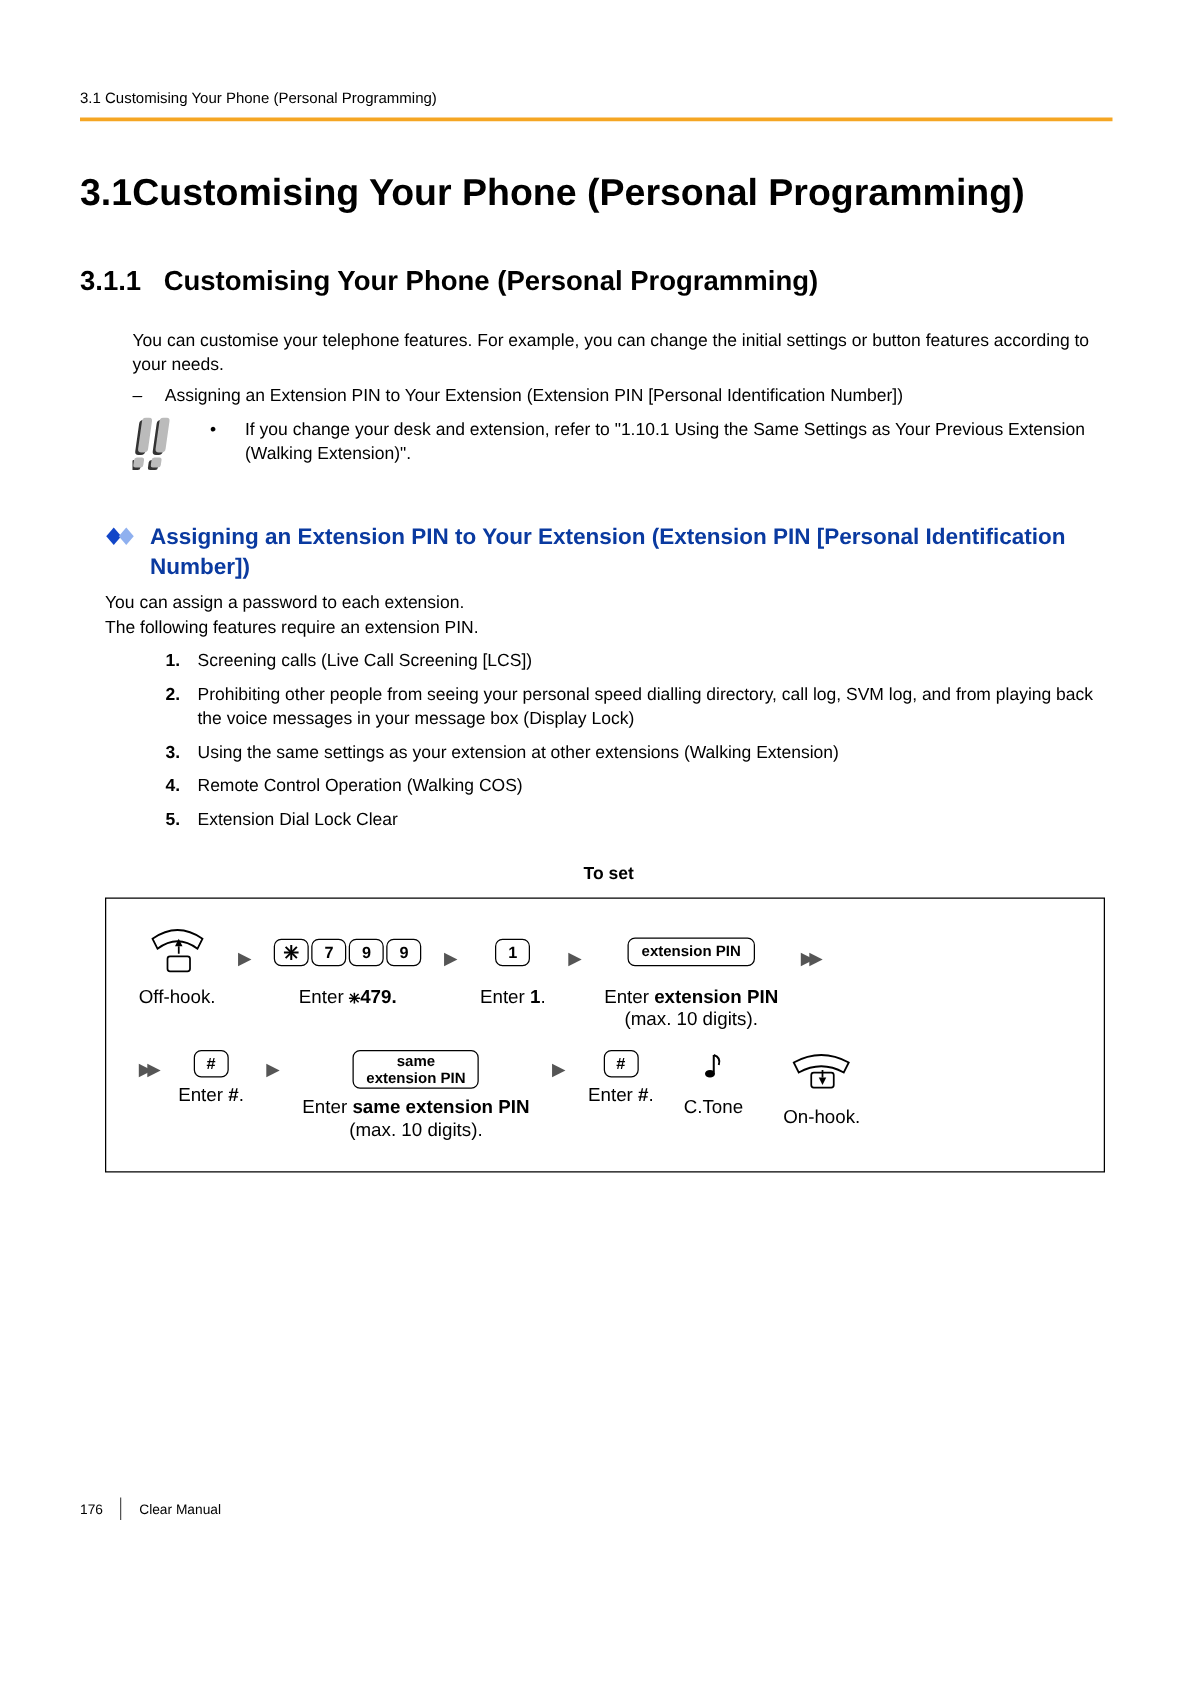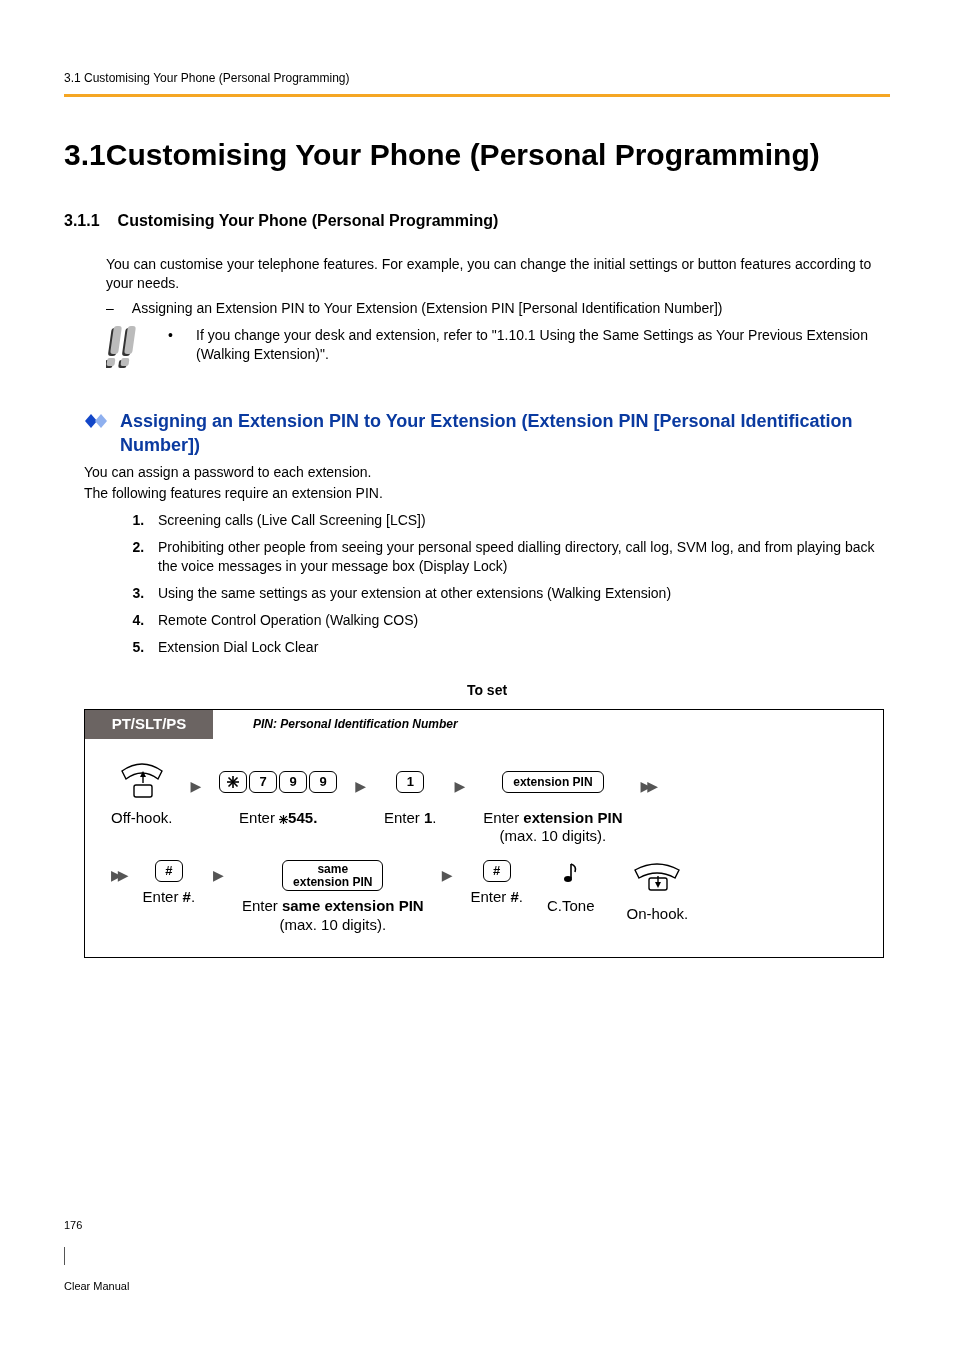"3.1.1" h2.subsec-title { font-size: 16px -> 22px }
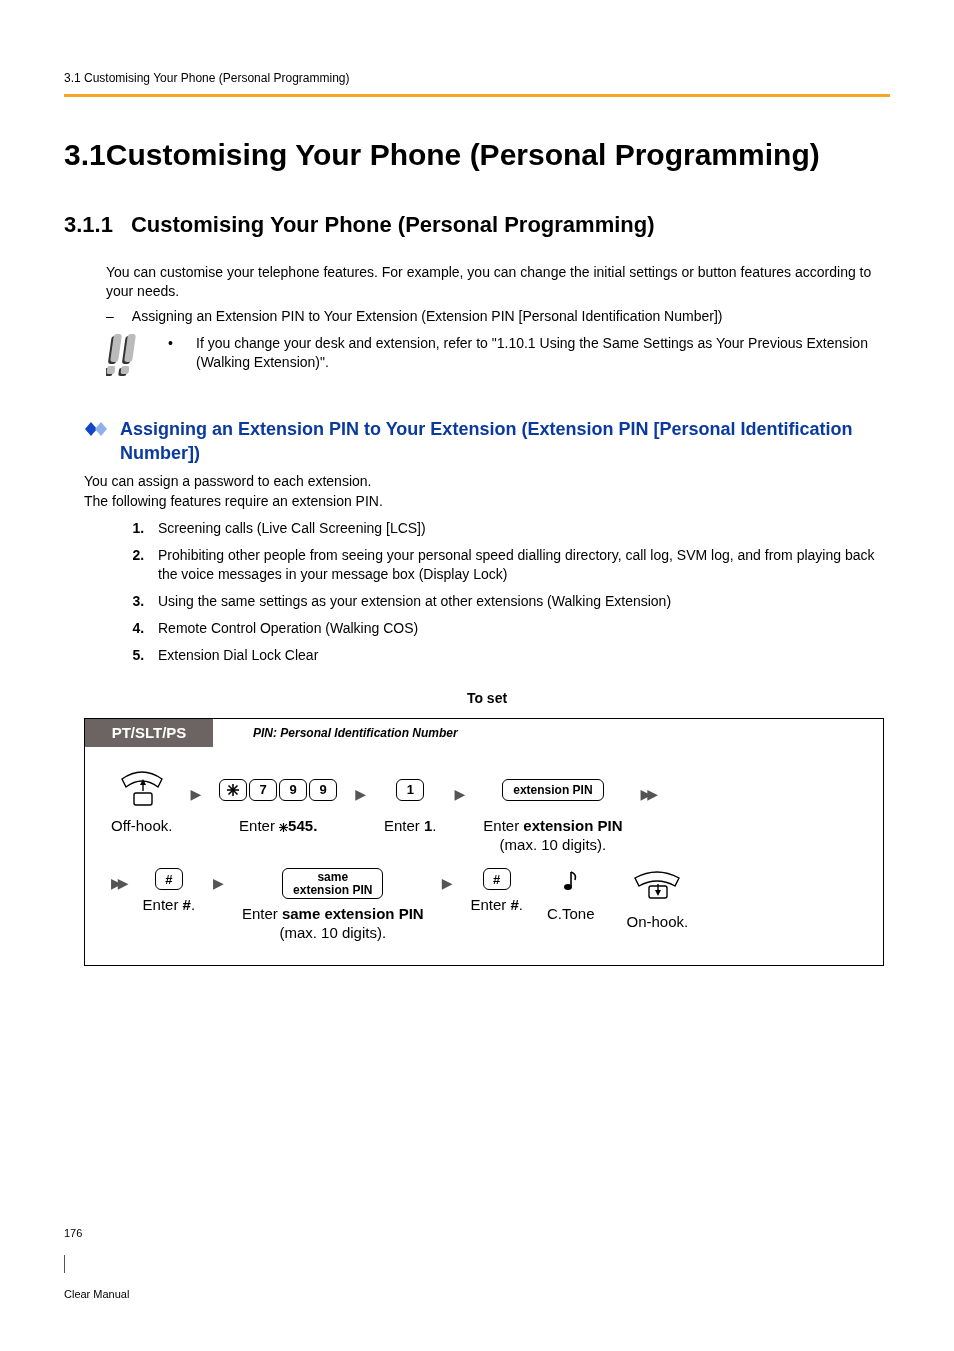"PT/SLT/PS" div.panel-top { html: <div> <div>PT/SLT/PS</div> <div>PIN: Personal Identification Number</div> </div> -> none }
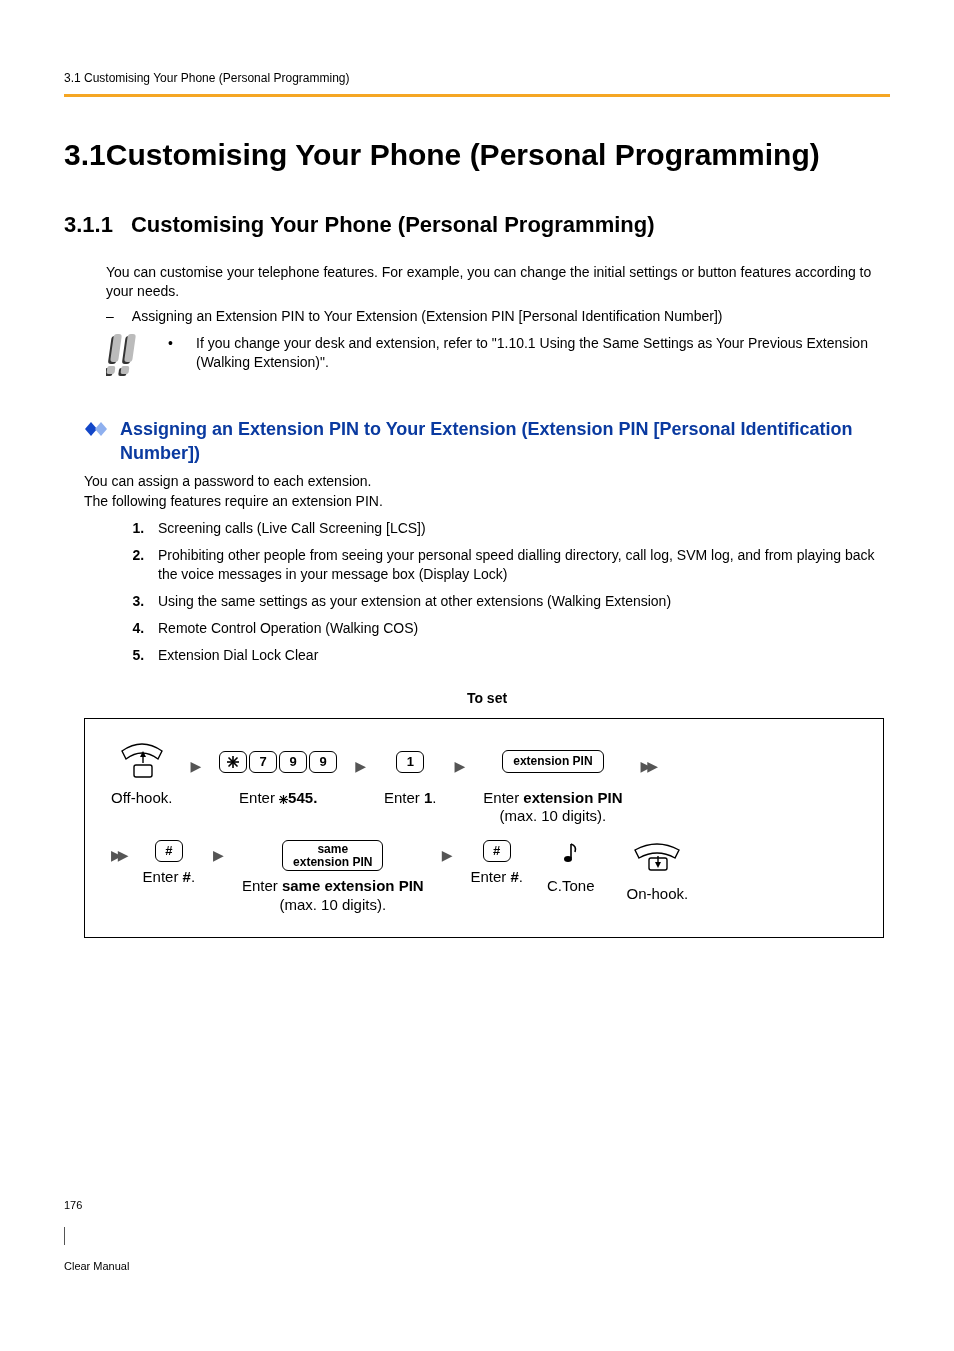"545." b { text: 545 -> 479 }
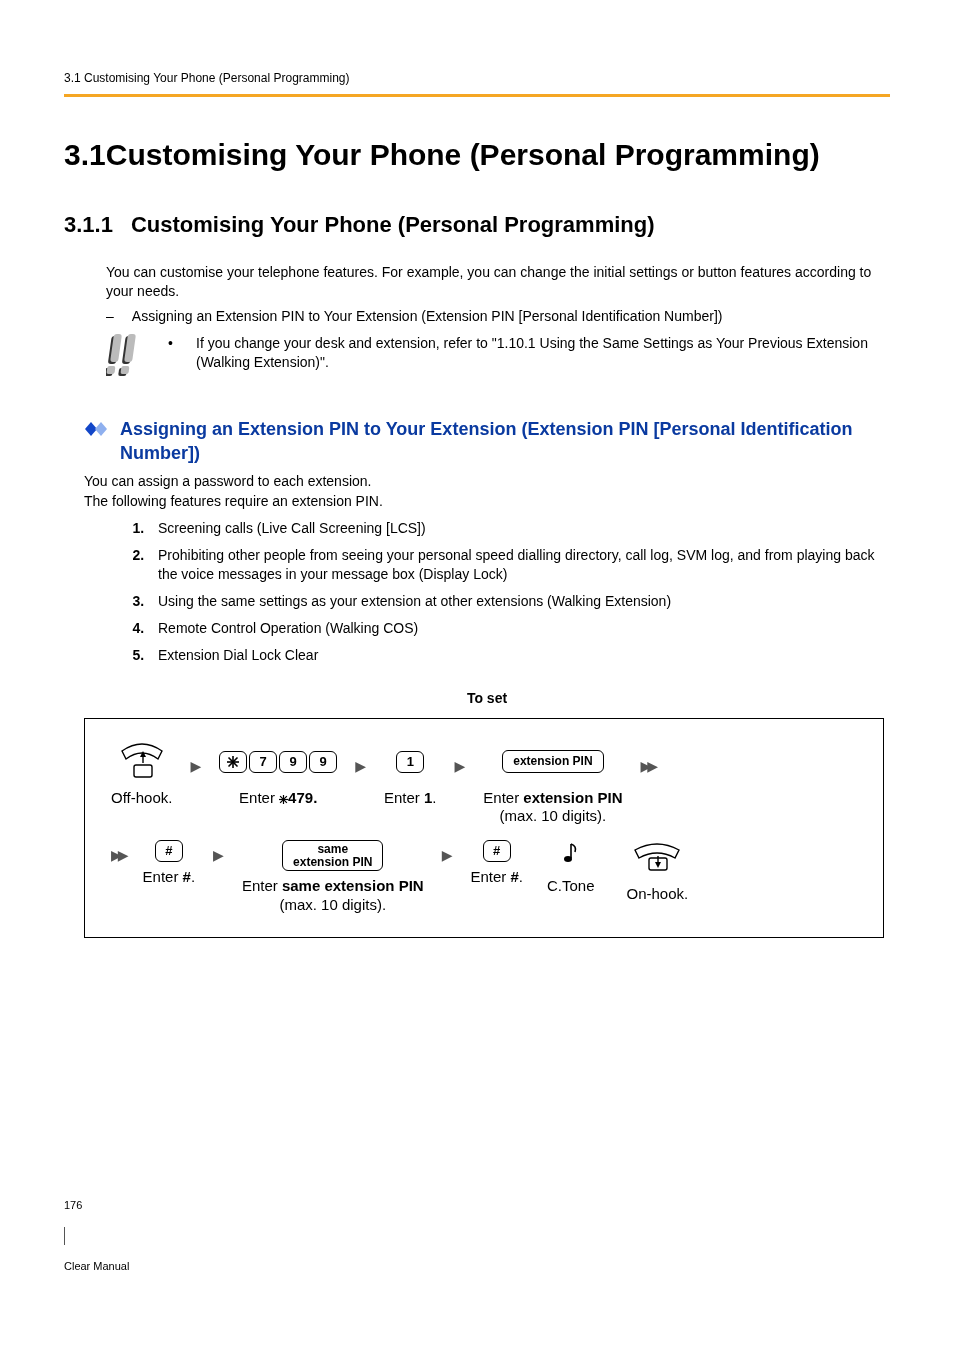"176" .footer { align-items: flex-start -> flex-end; flex-direction: column -> none }
